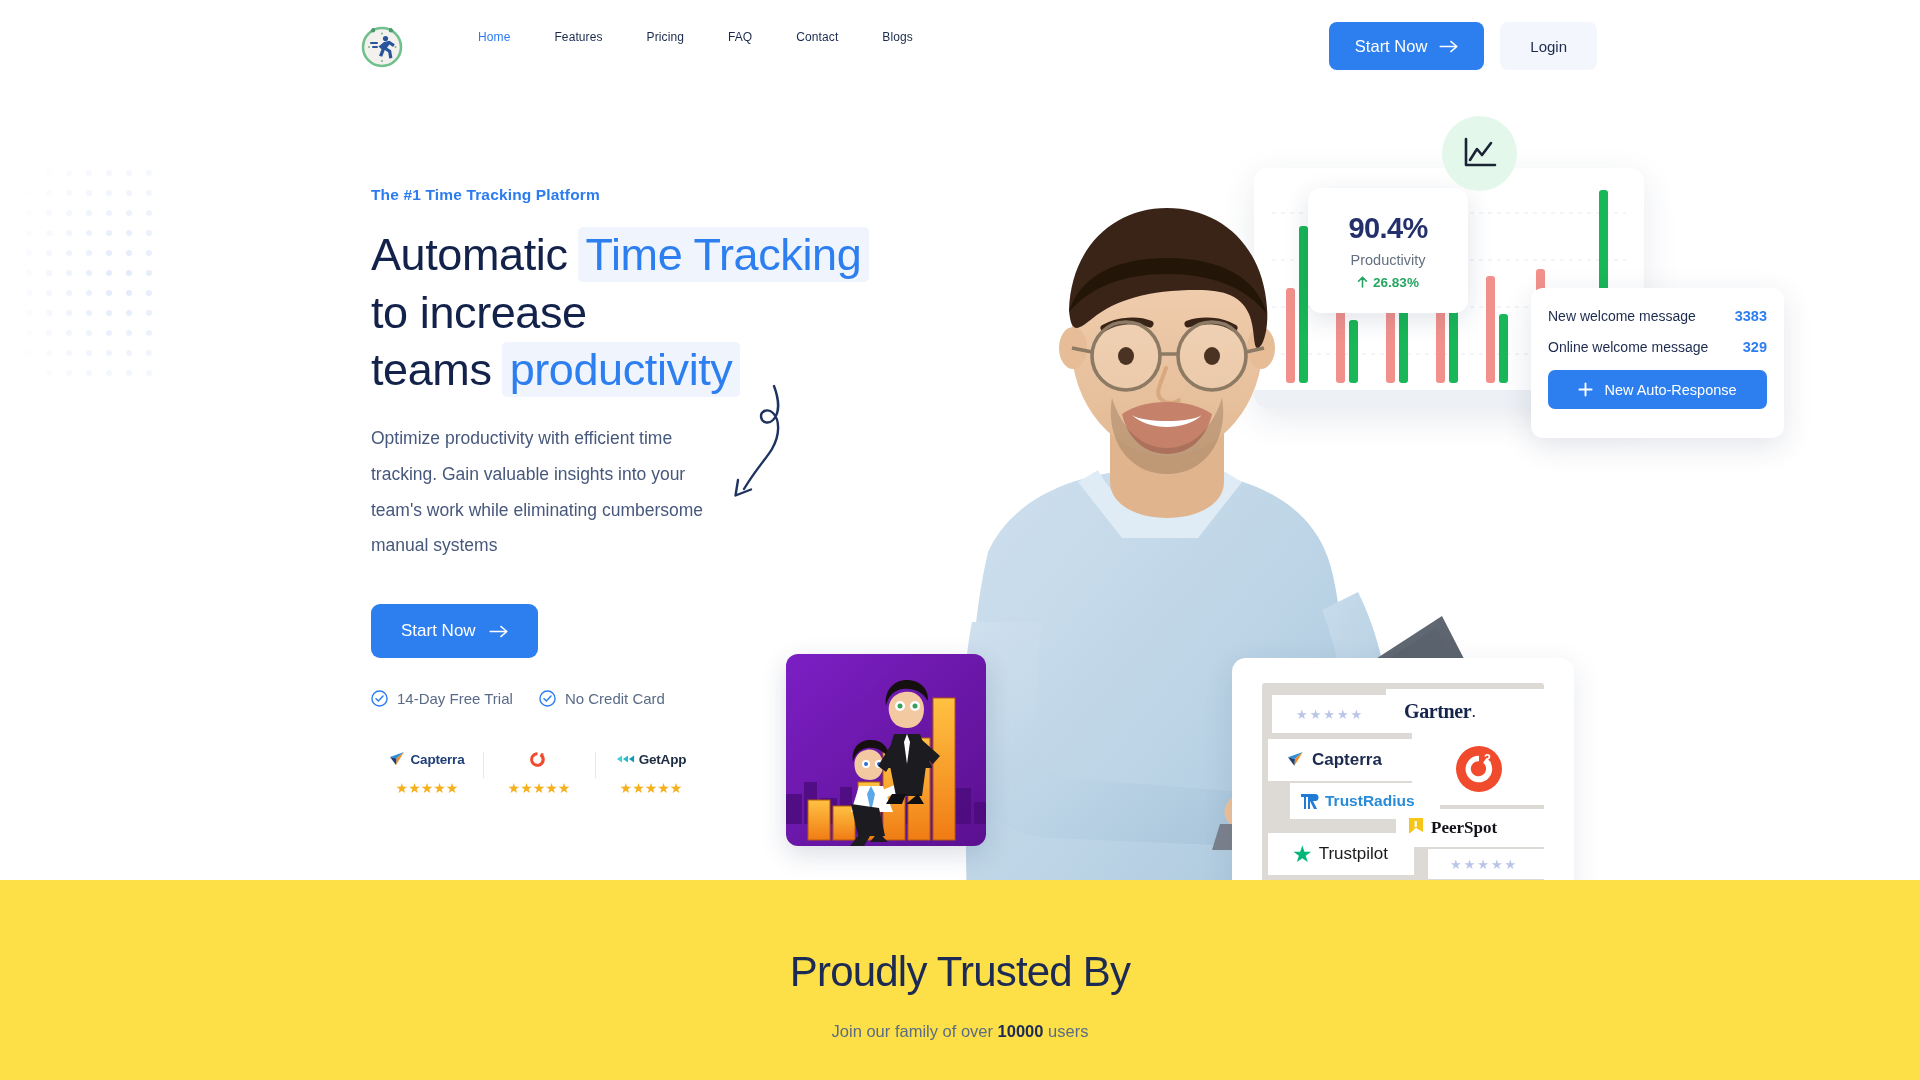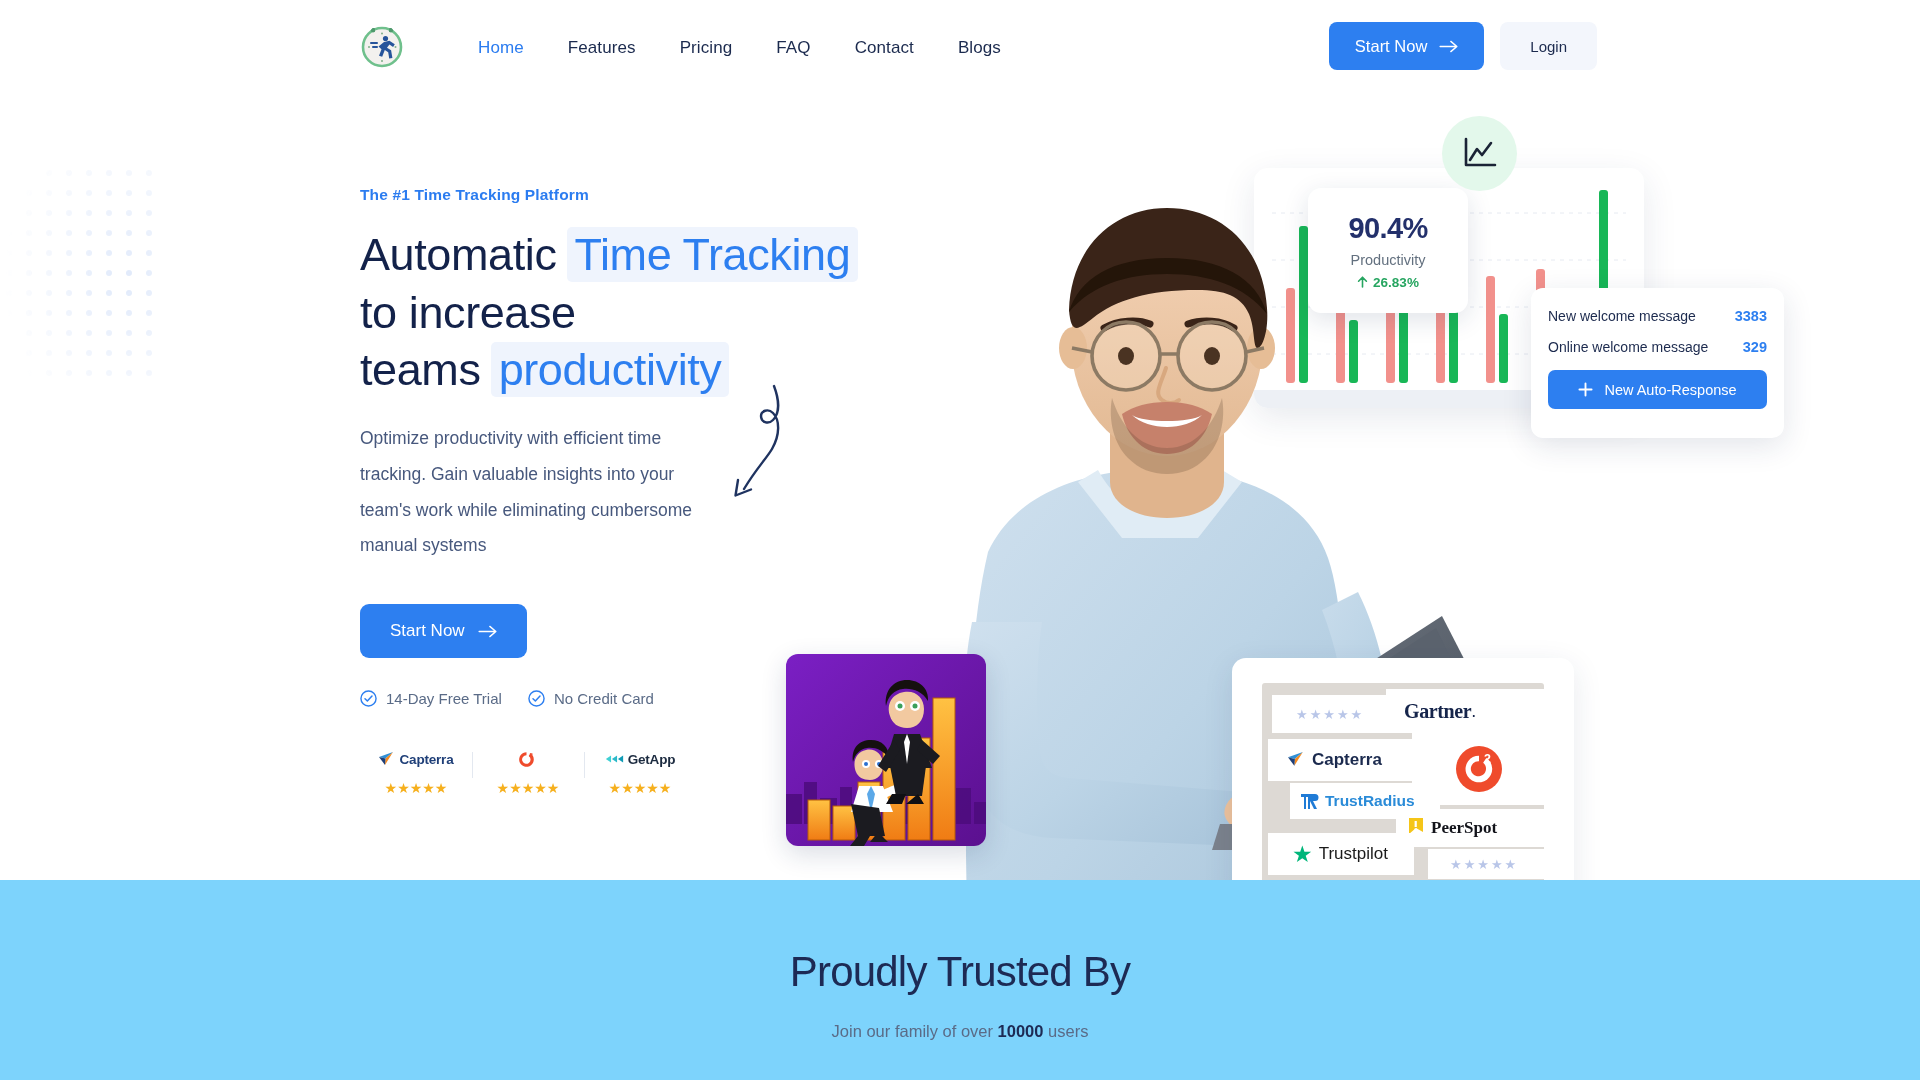"Home" .nav-item { font-size: 17px -> 12px; margin-top: 8px -> none }
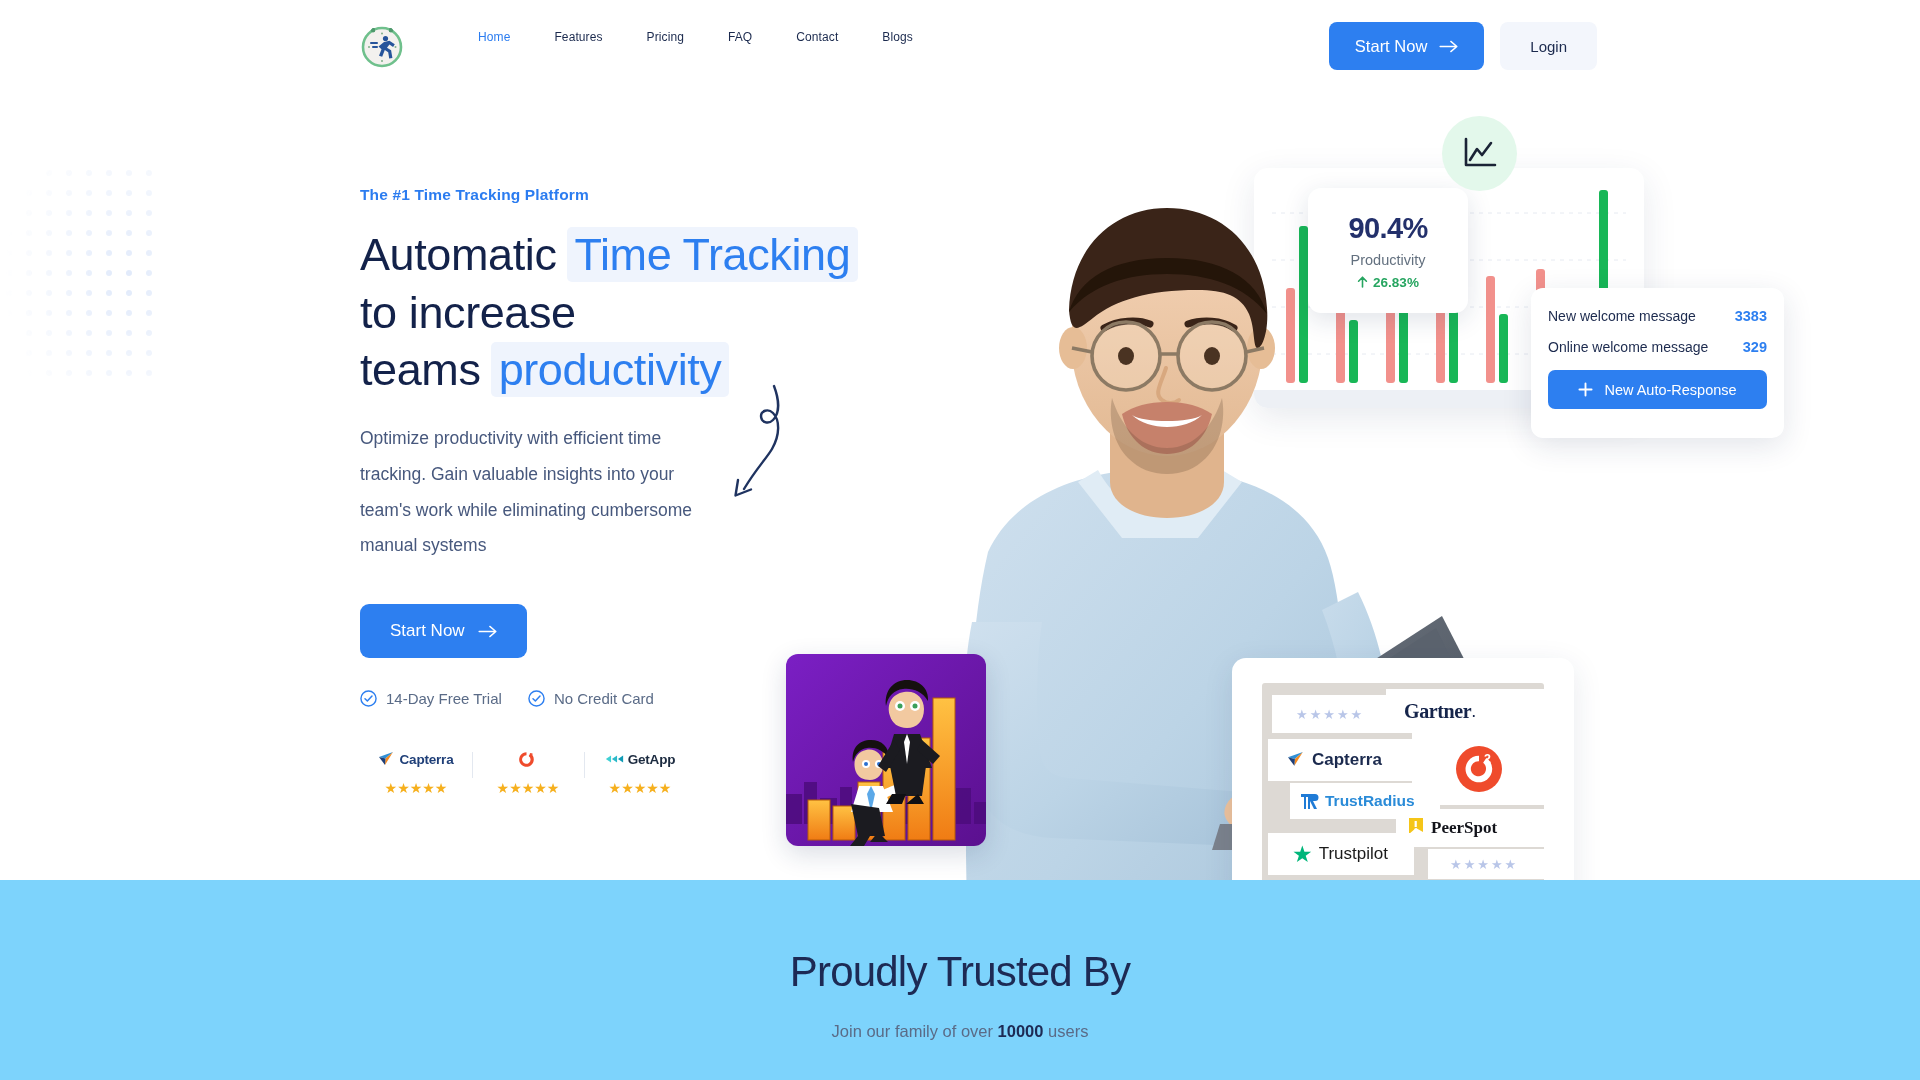"The #1 Time Tracking Platform" .hero-left { left: 360px -> 371px }
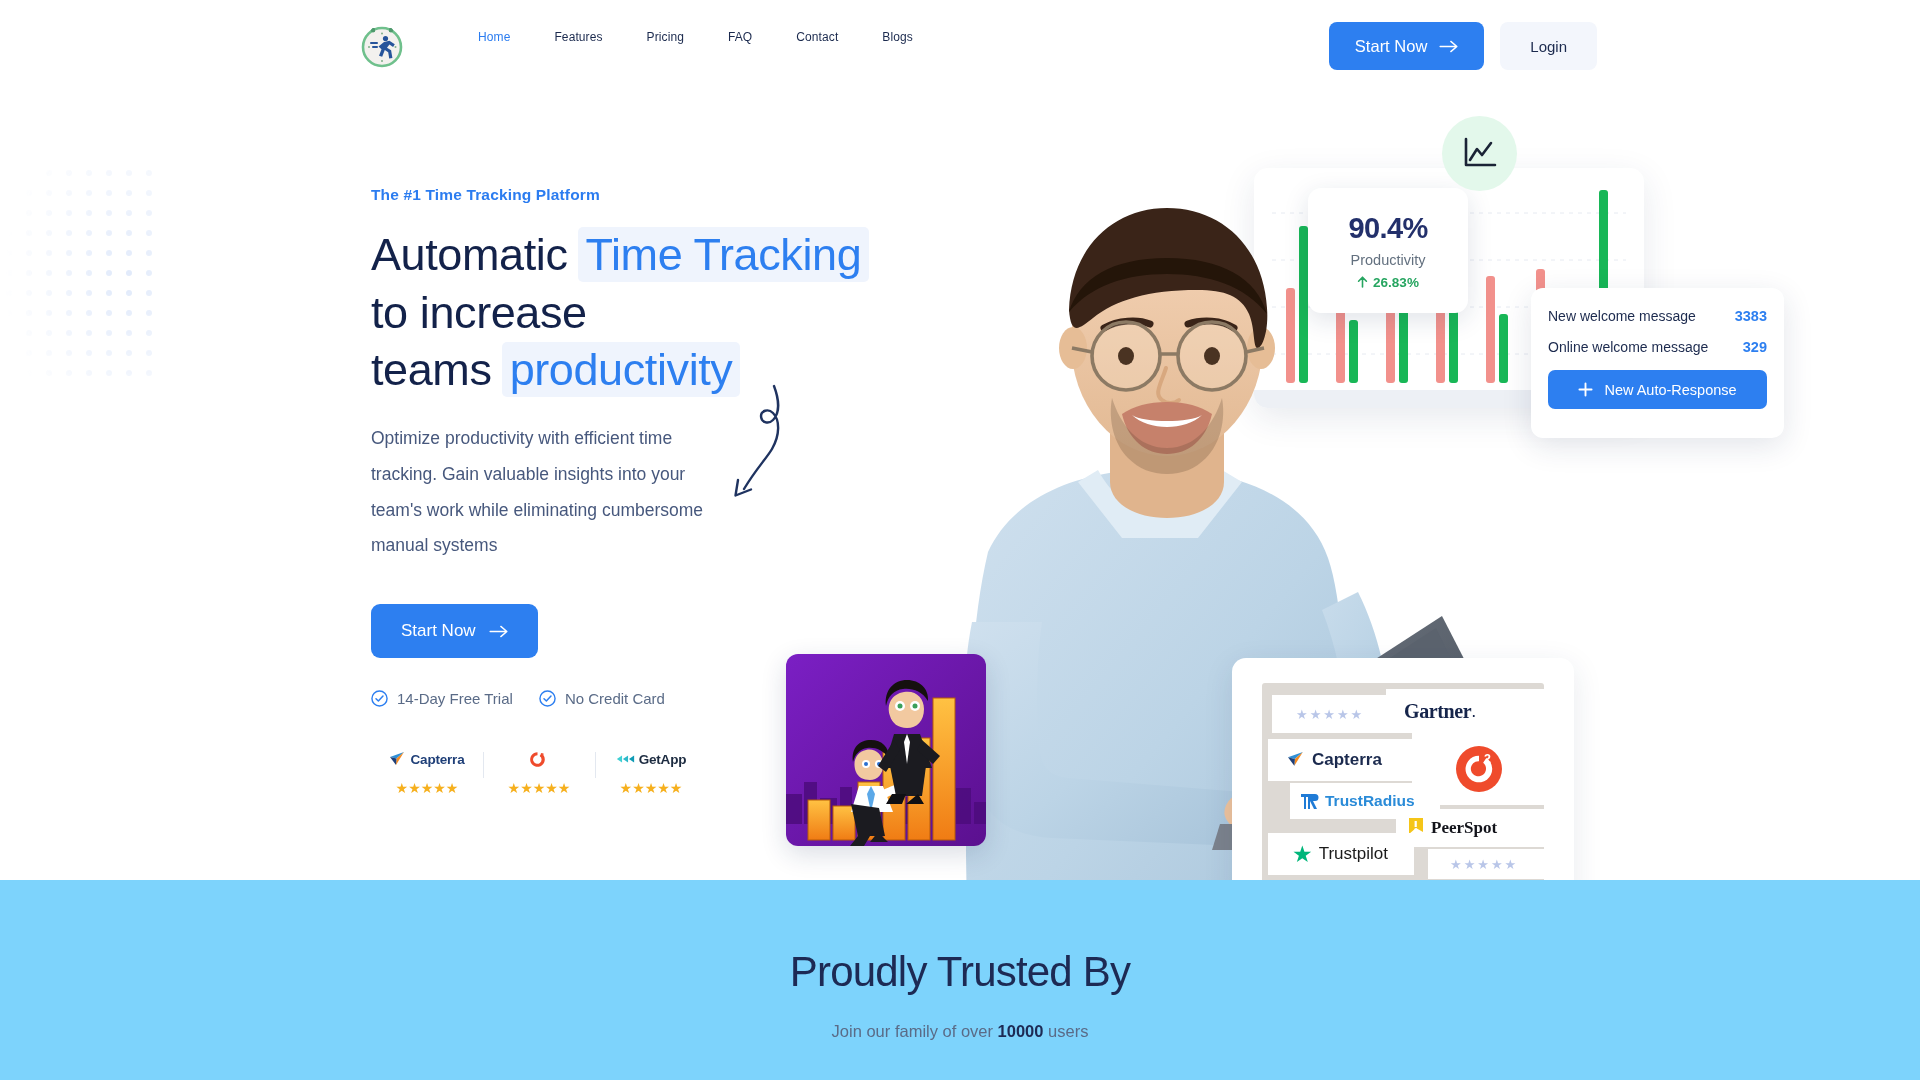"Proudly Trusted By" .trusted { background: #7dd3fc -> #fde047 }
